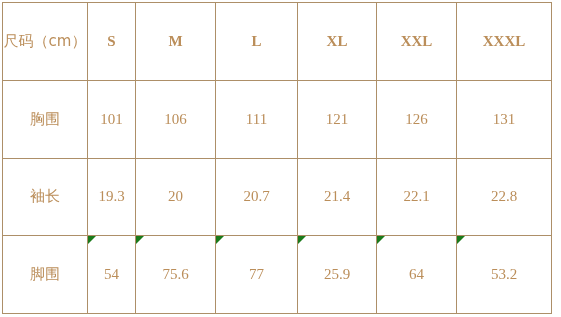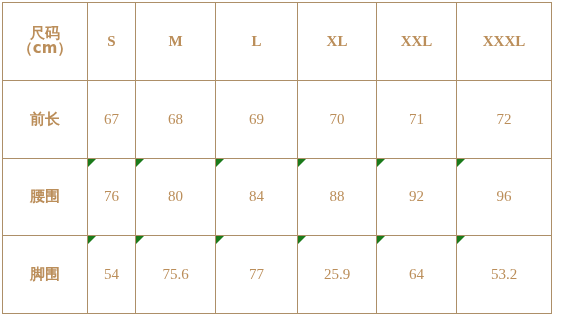"尺码（cm）" td.rowlabel, td.hdr-label { font-weight: bold -> normal }
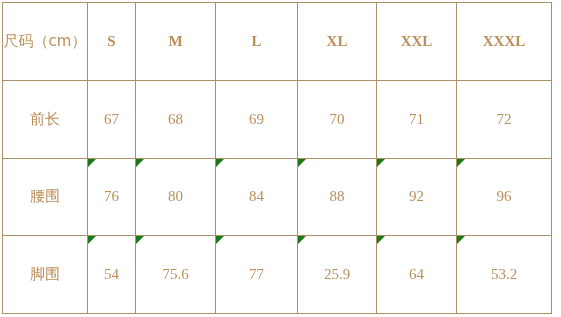"前长" tr { html: <tr> <td>前长</td> <td><span>67</span></td> <td><span>68</span></td> <td><span>69</span></td> <td><span>70</span></td> <td><span>71</span></td> <td><span>72</span></td> </tr> -> none }
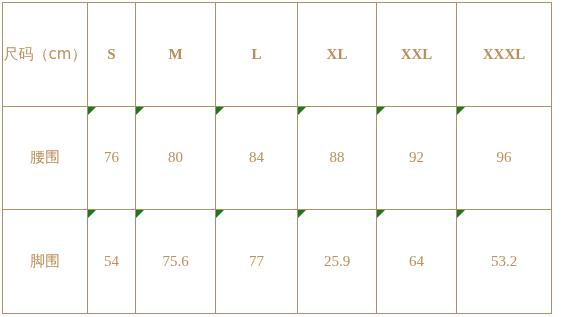"胸围" tr { html: none -> <tr> <td>胸围</td> <td><span>101</span></td> <td><span>106</span></td> <td><span>111</span></td> <td><span>121</span></td> <td><span>126</span></td> <td><span>131</span></td> </tr> }
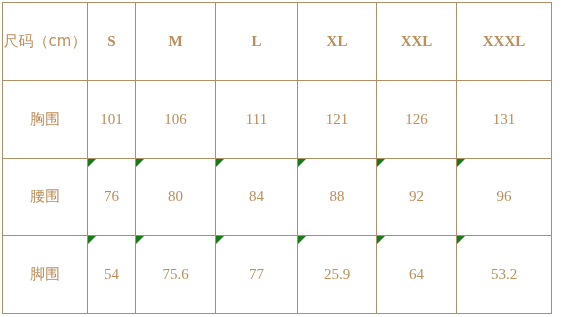"袖长" tr { html: none -> <tr> <td>袖长</td> <td><span>19.3</span></td> <td><span>20</span></td> <td><span>20.7</span></td> <td><span>21.4</span></td> <td><span>22.1</span></td> <td><span>22.8</span></td> </tr> }
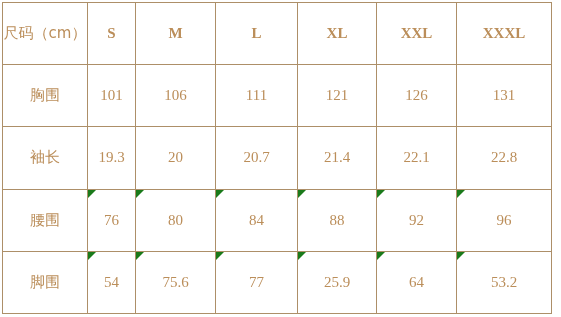"腰围" tr { html: <tr> <td>腰围</td> <td><span></span><span>76</span></td> <td><span></span><span>80</span></td> <td><span></span><span>84</span></td> <td><span></span><span>88</span></td> <td><span></span><span>92</span></td> <td><span></span><span>96</span></td> </tr> -> none }
